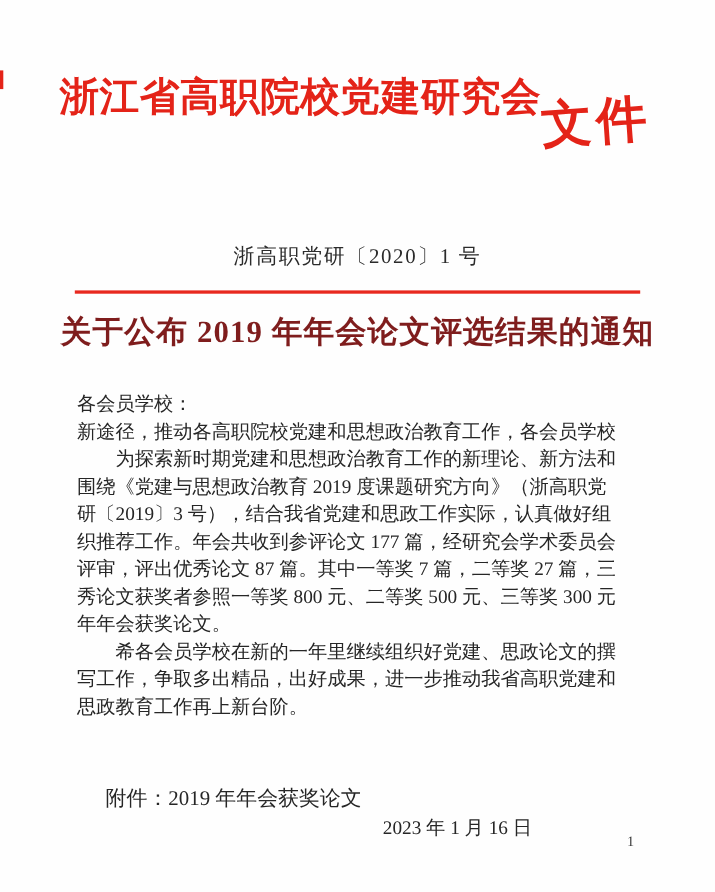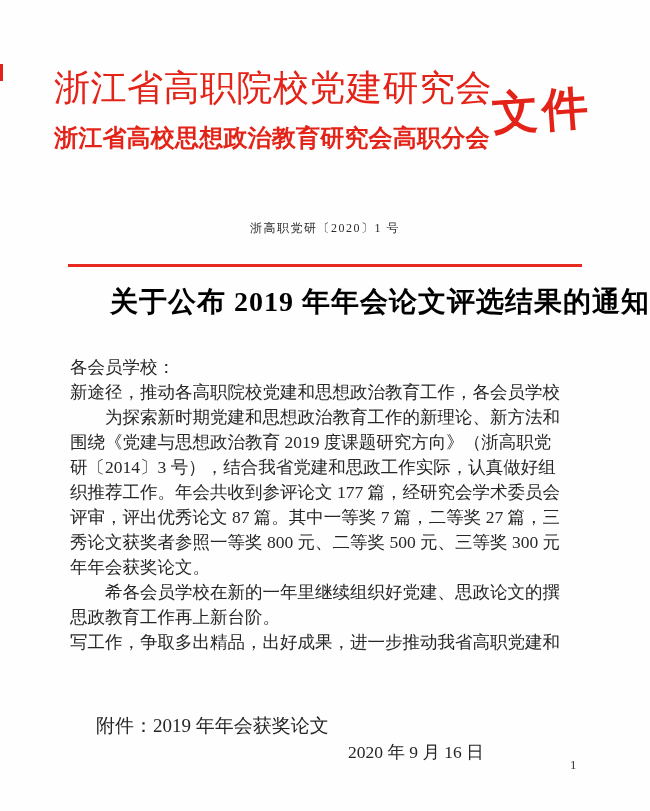"浙江省高职院校党建研究会" .org-line1 { font-weight: 400 -> 700 }
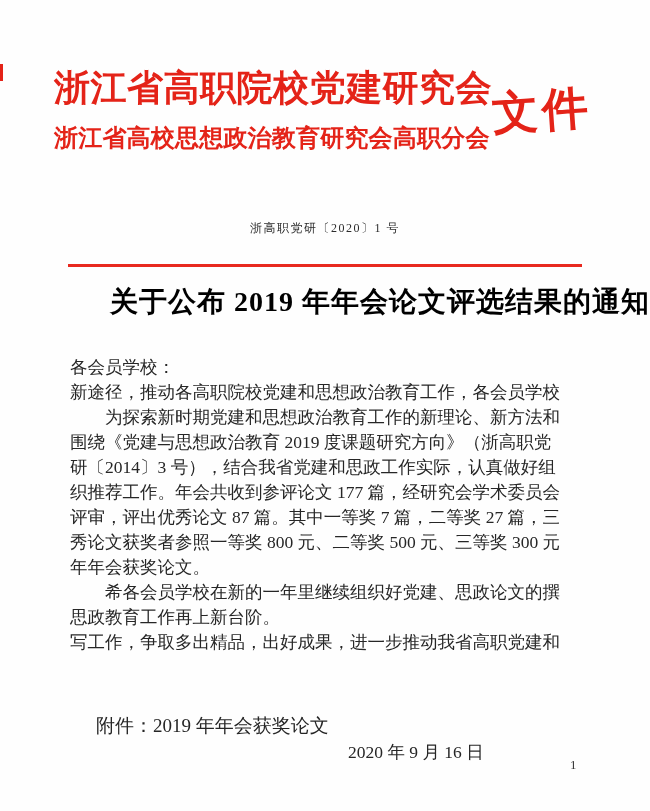"浙江省高校思想政治教育研究会高职分会" div.org-line2 { html: <div>浙江省高校思想政治教育研究会高职分会</div> -> none }
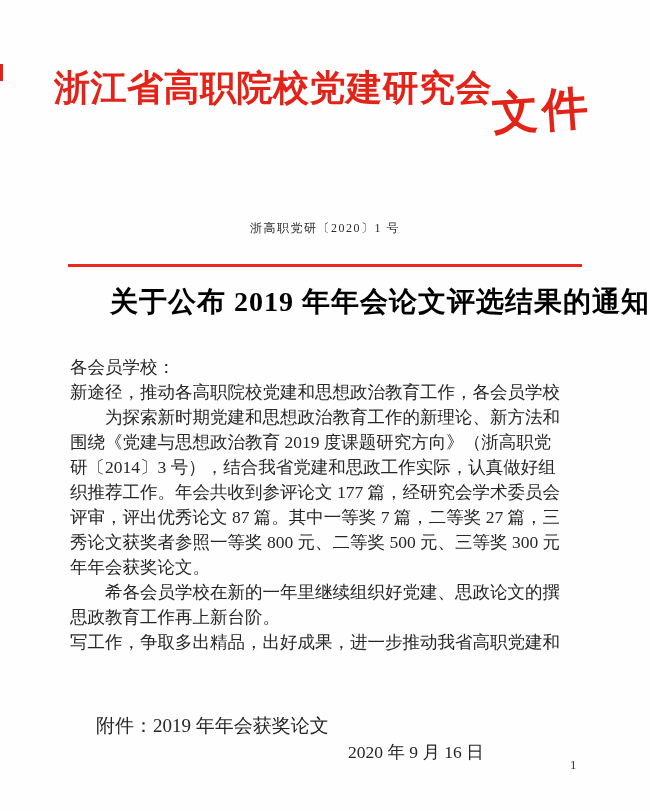"浙高职党研〔2020〕1 号" .doc-number { font-size: 12px -> 19px }
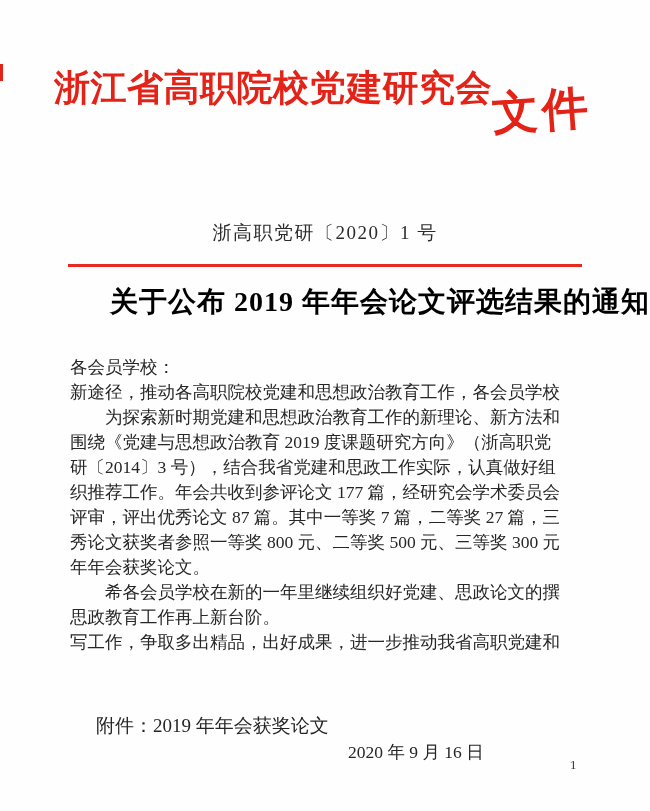"关于公布 2019 年年会论文评选结果的通知" .doc-title { color: #000000 -> #7f1d1d; text-align: right -> center }
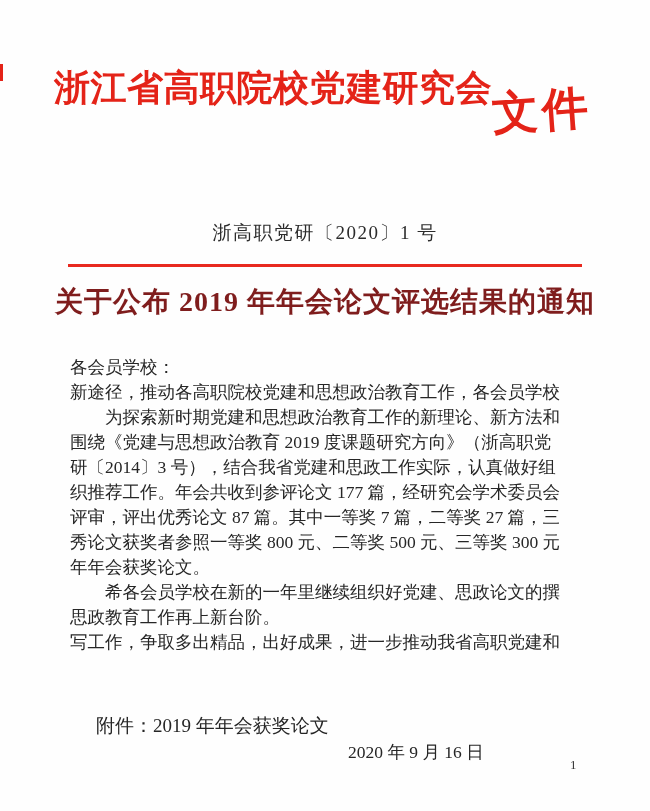"研〔2014〕3 号），结合我省党建和思政工作实际，认真做好组" div.body-line { text: 2014 -> 2019 }
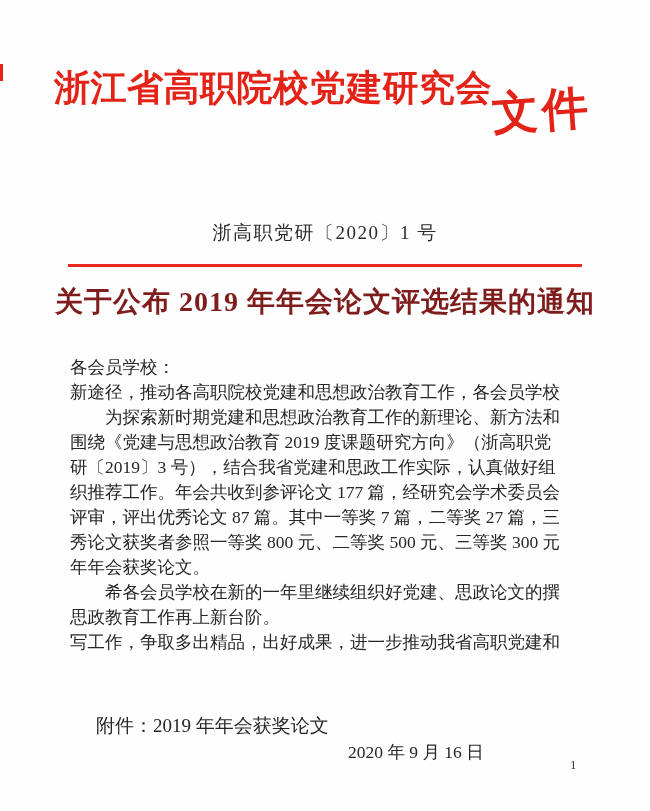"思政教育工作再上新台阶。" div.body-line { order: before "写工作，争取多出精品，出好成果，进一步推动我省高职党建和" -> after "写工作，争取多出精品，出好成果，进一步推动我省高职党建和" }
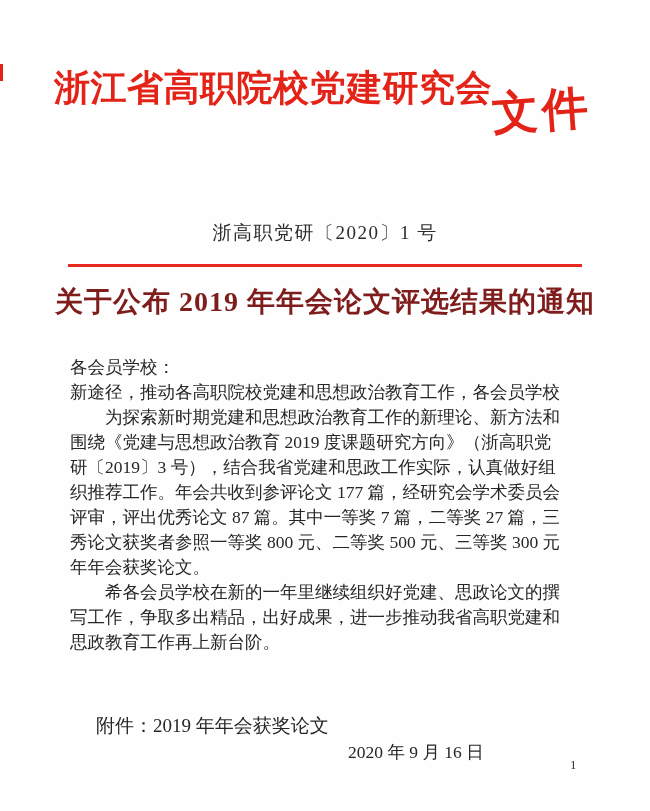"2020 年 9 月 16" div.date-line { text: 2020 年 9 -> 2023 年 1 }
